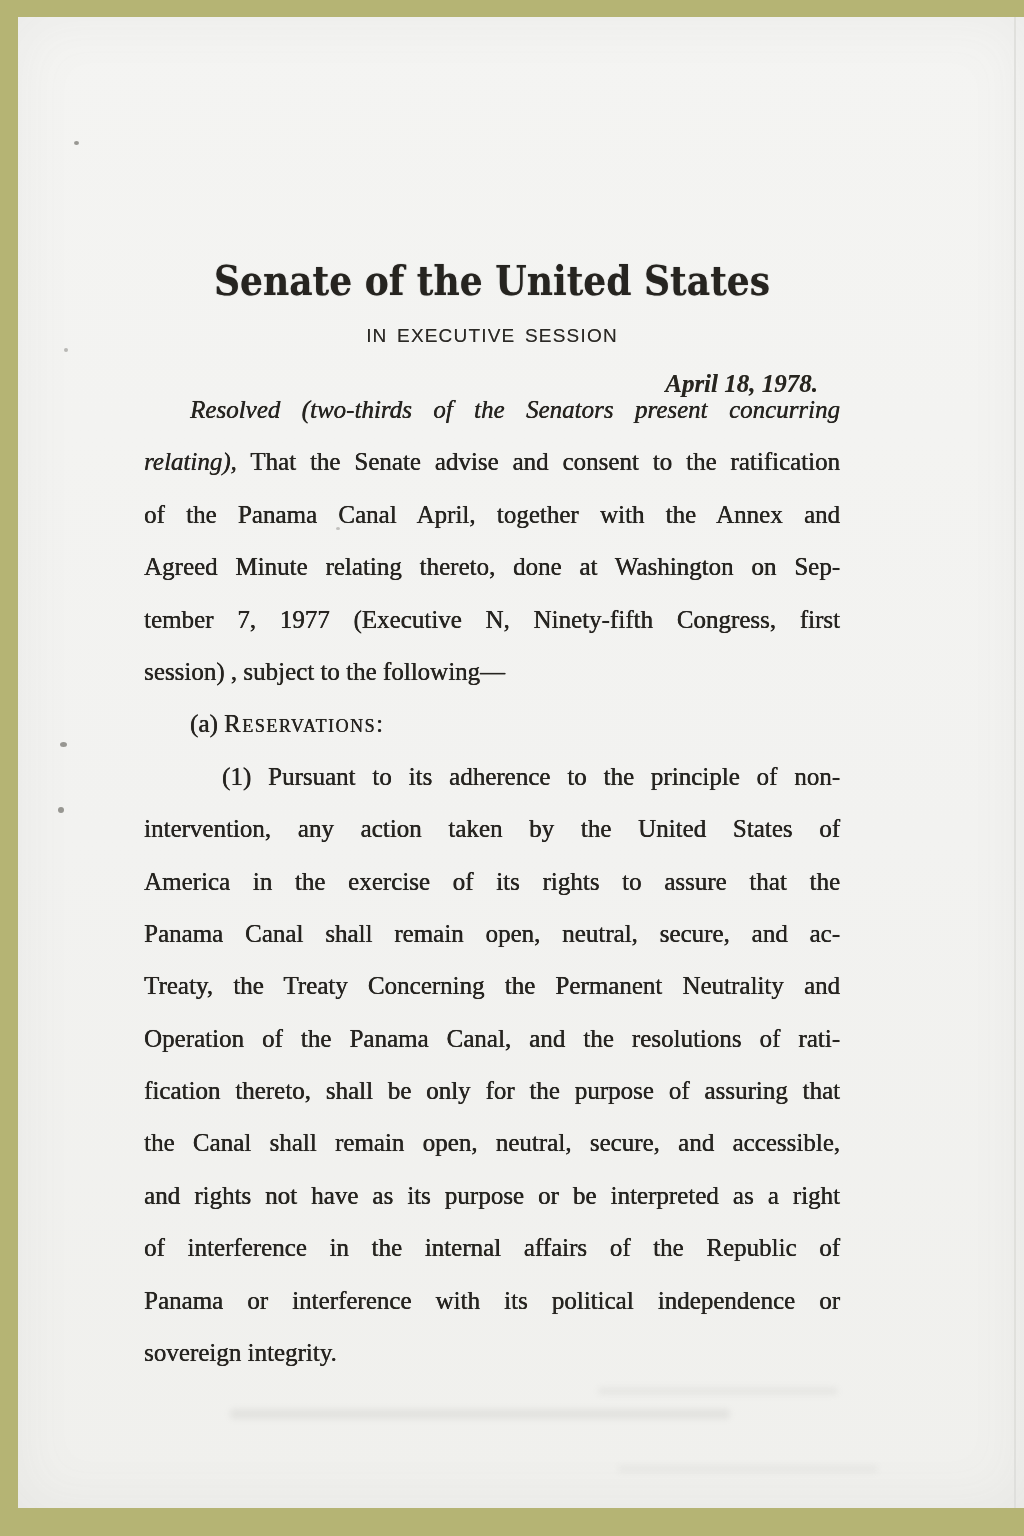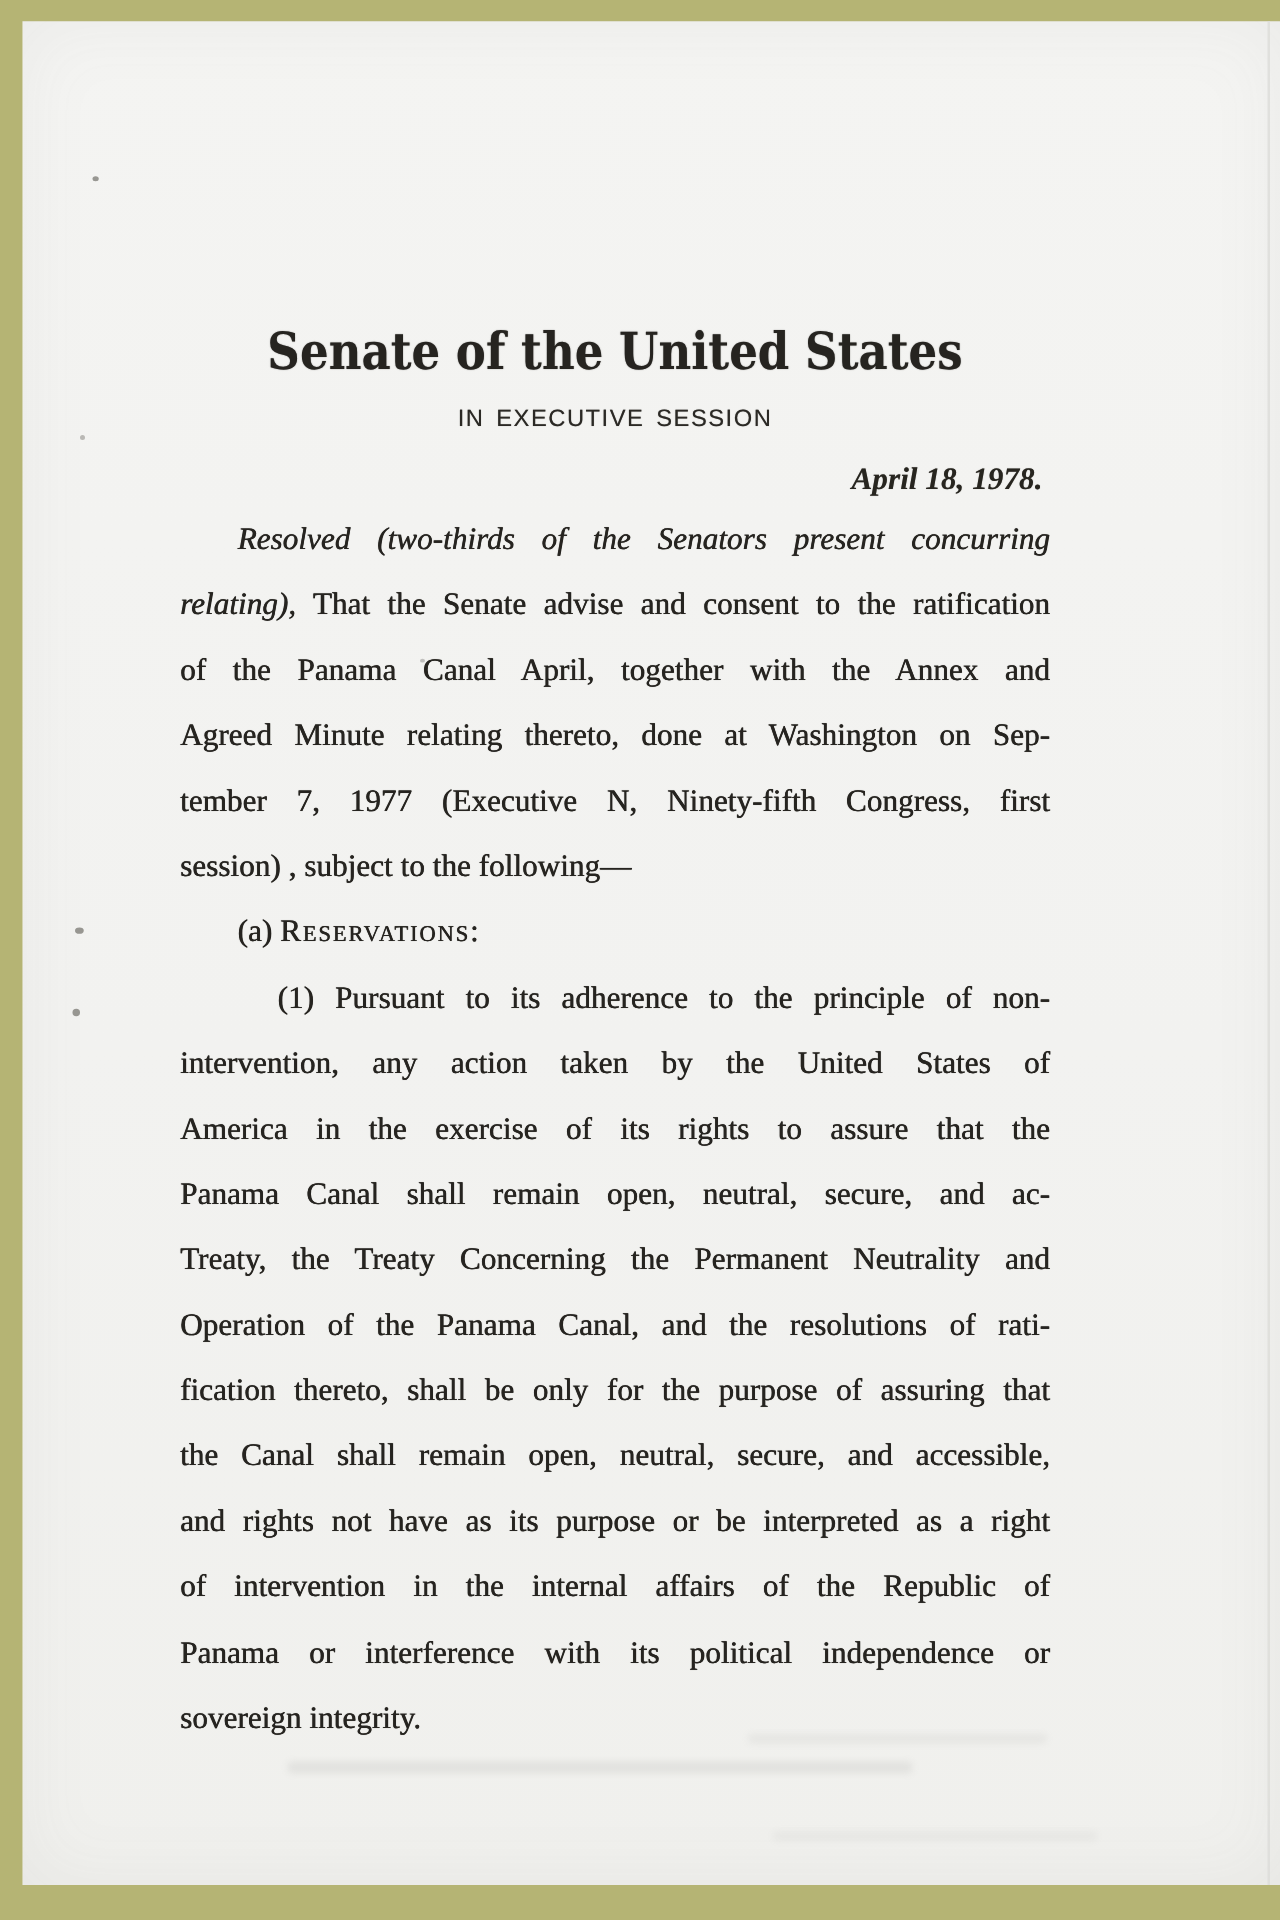"April 18, 1978." .date { left: 142px -> 126px }
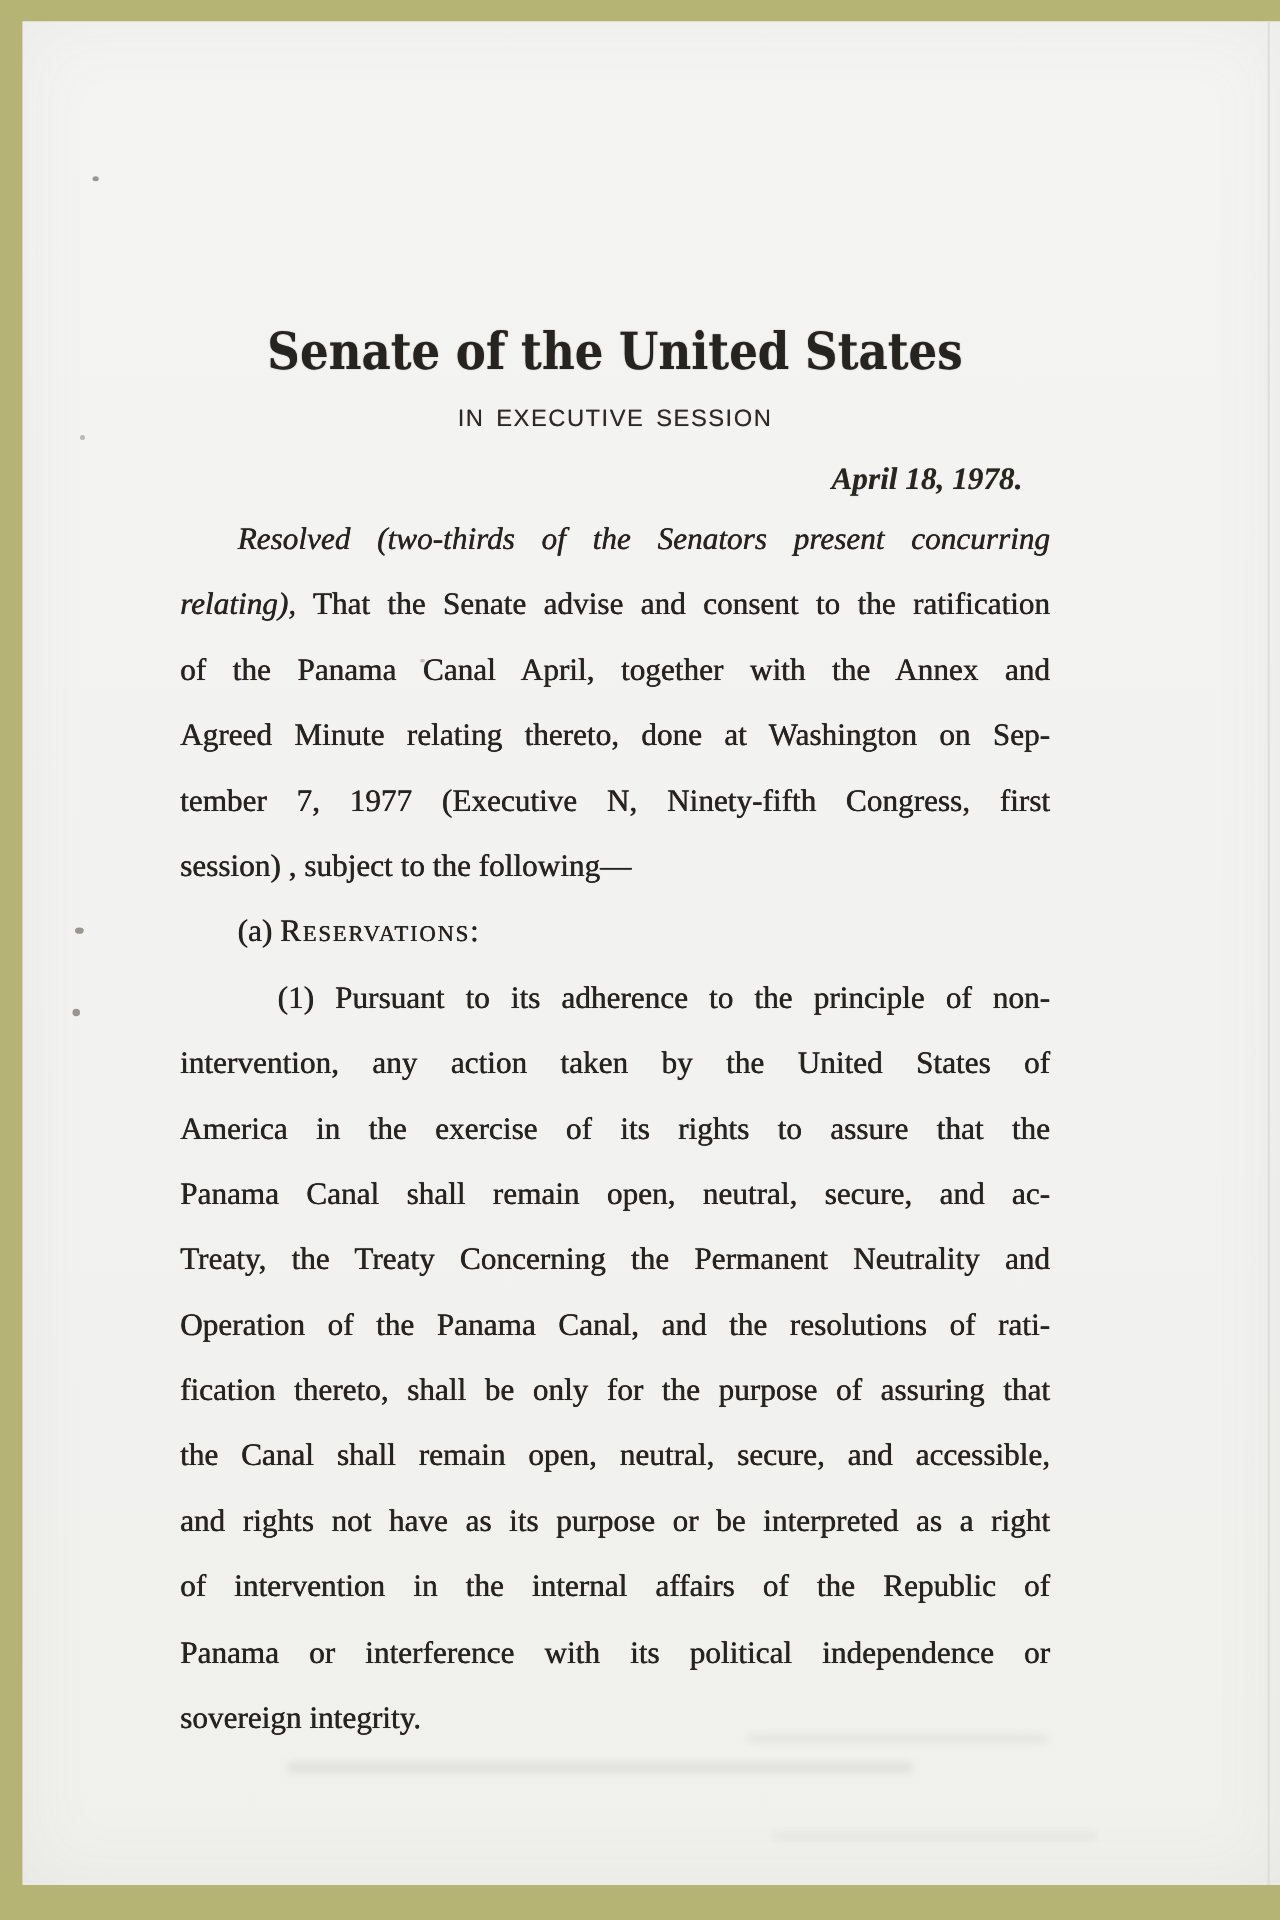"Resolved (two-thirds of the Senators" .body { top: 389px -> 367px }
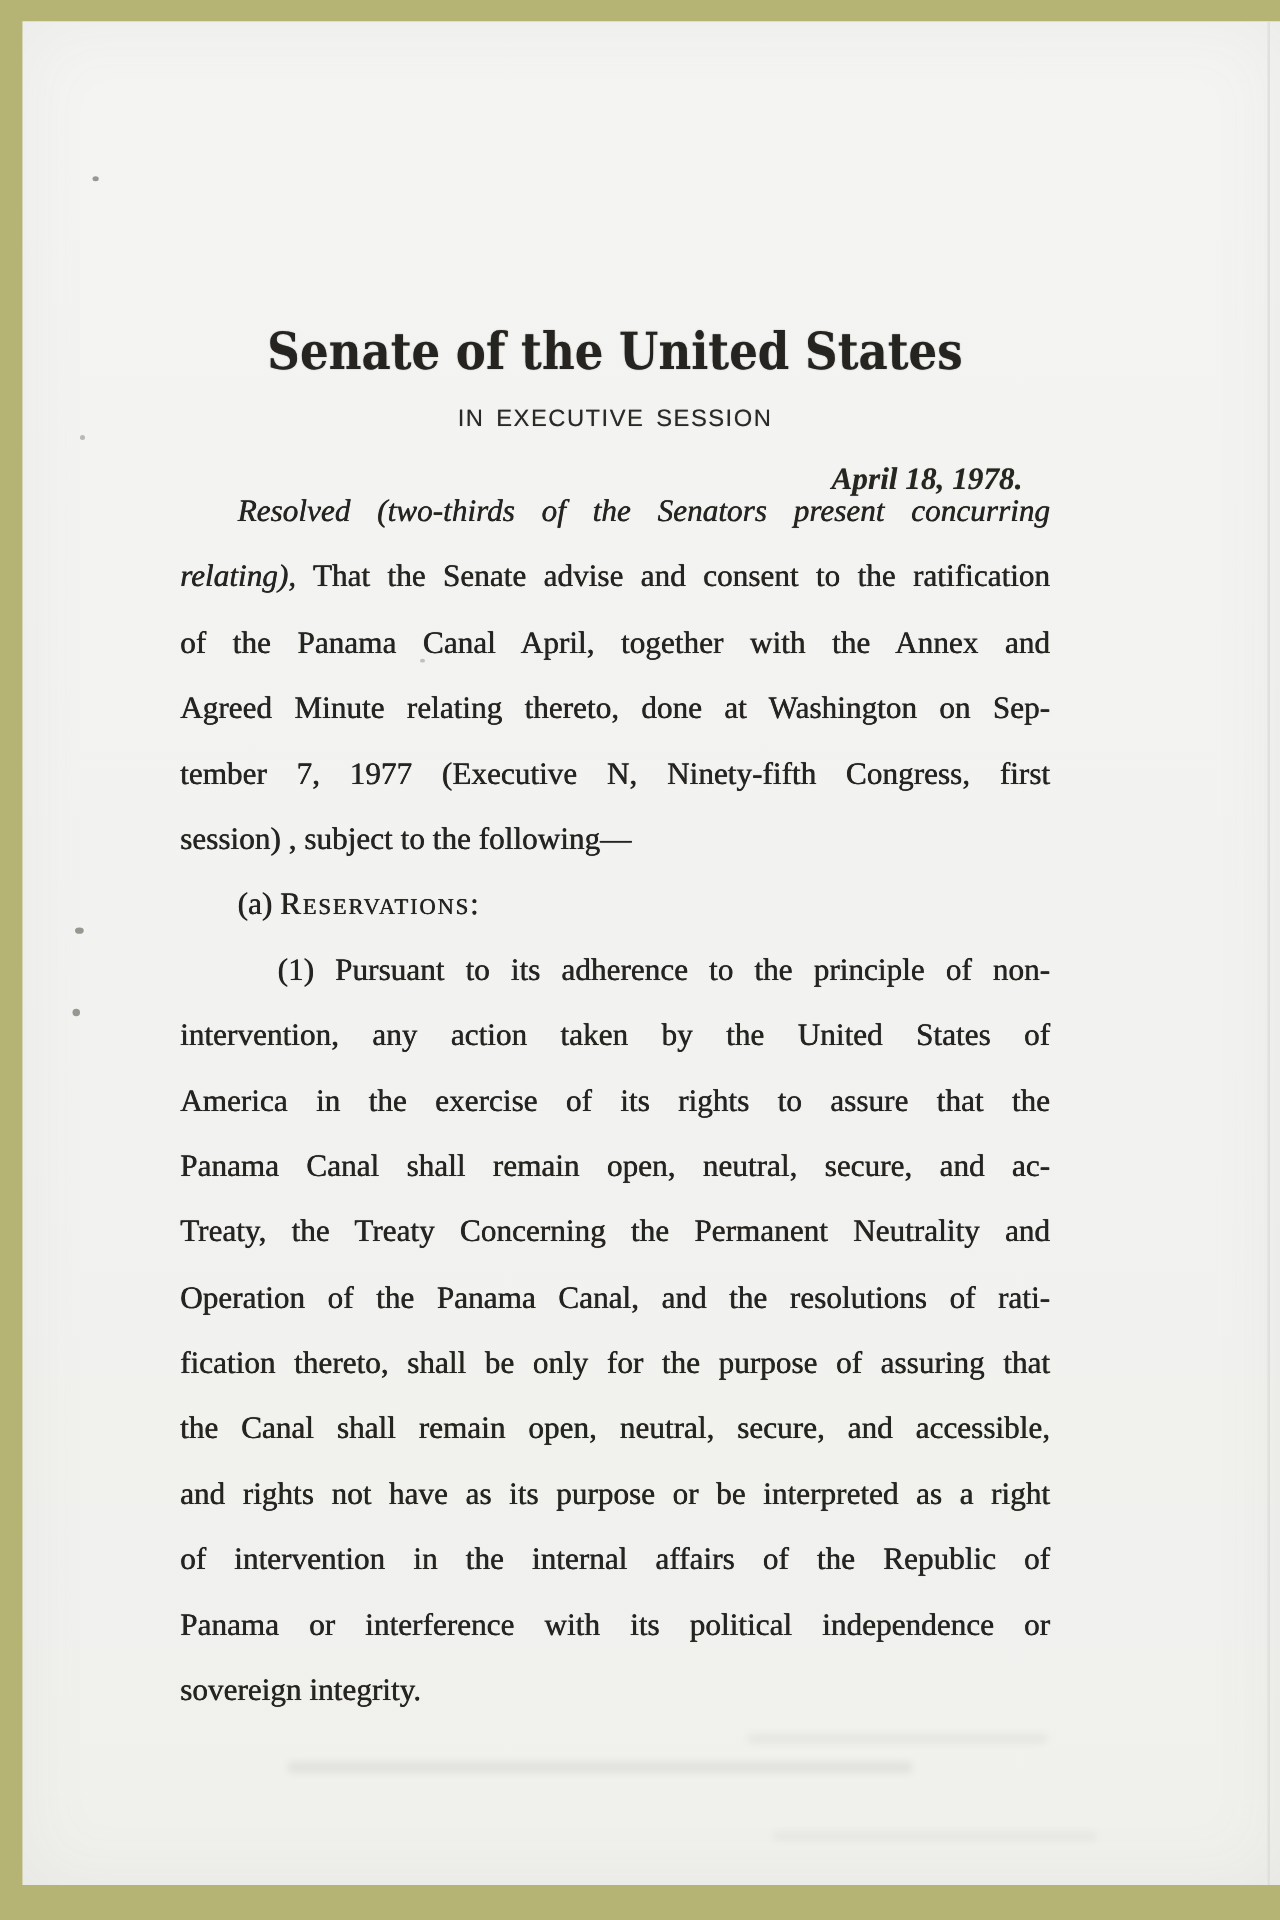"of intervention in the internal" span.seg { text: intervention -> interference }
